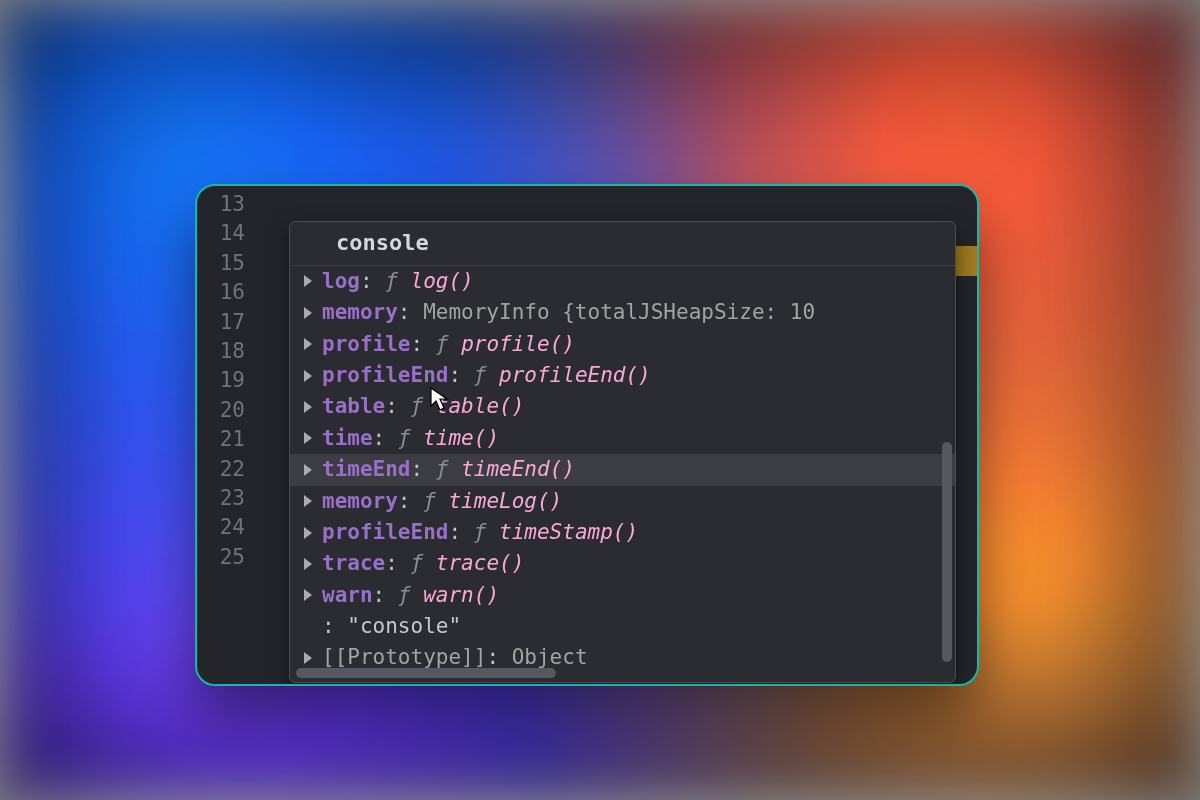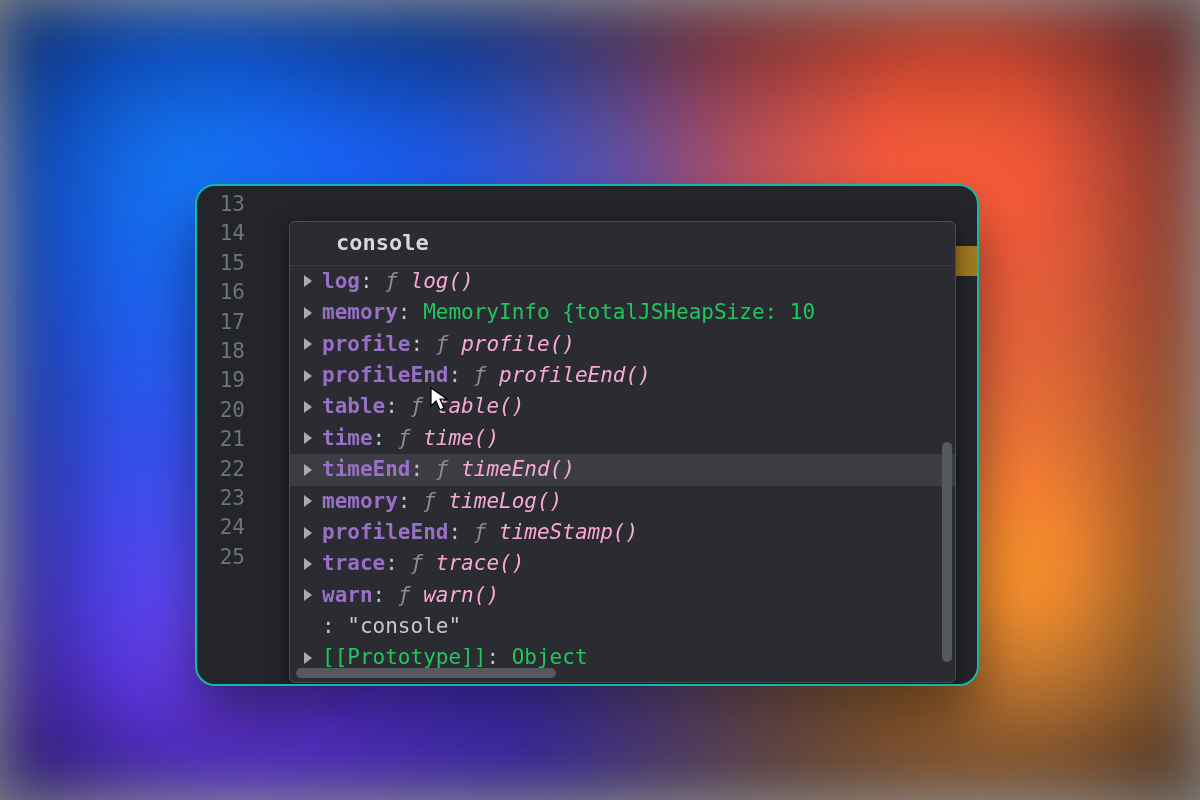"MemoryInfo {totalJSHeapSize: 10" .val { color: #22c55e -> #a3a3a3 }
